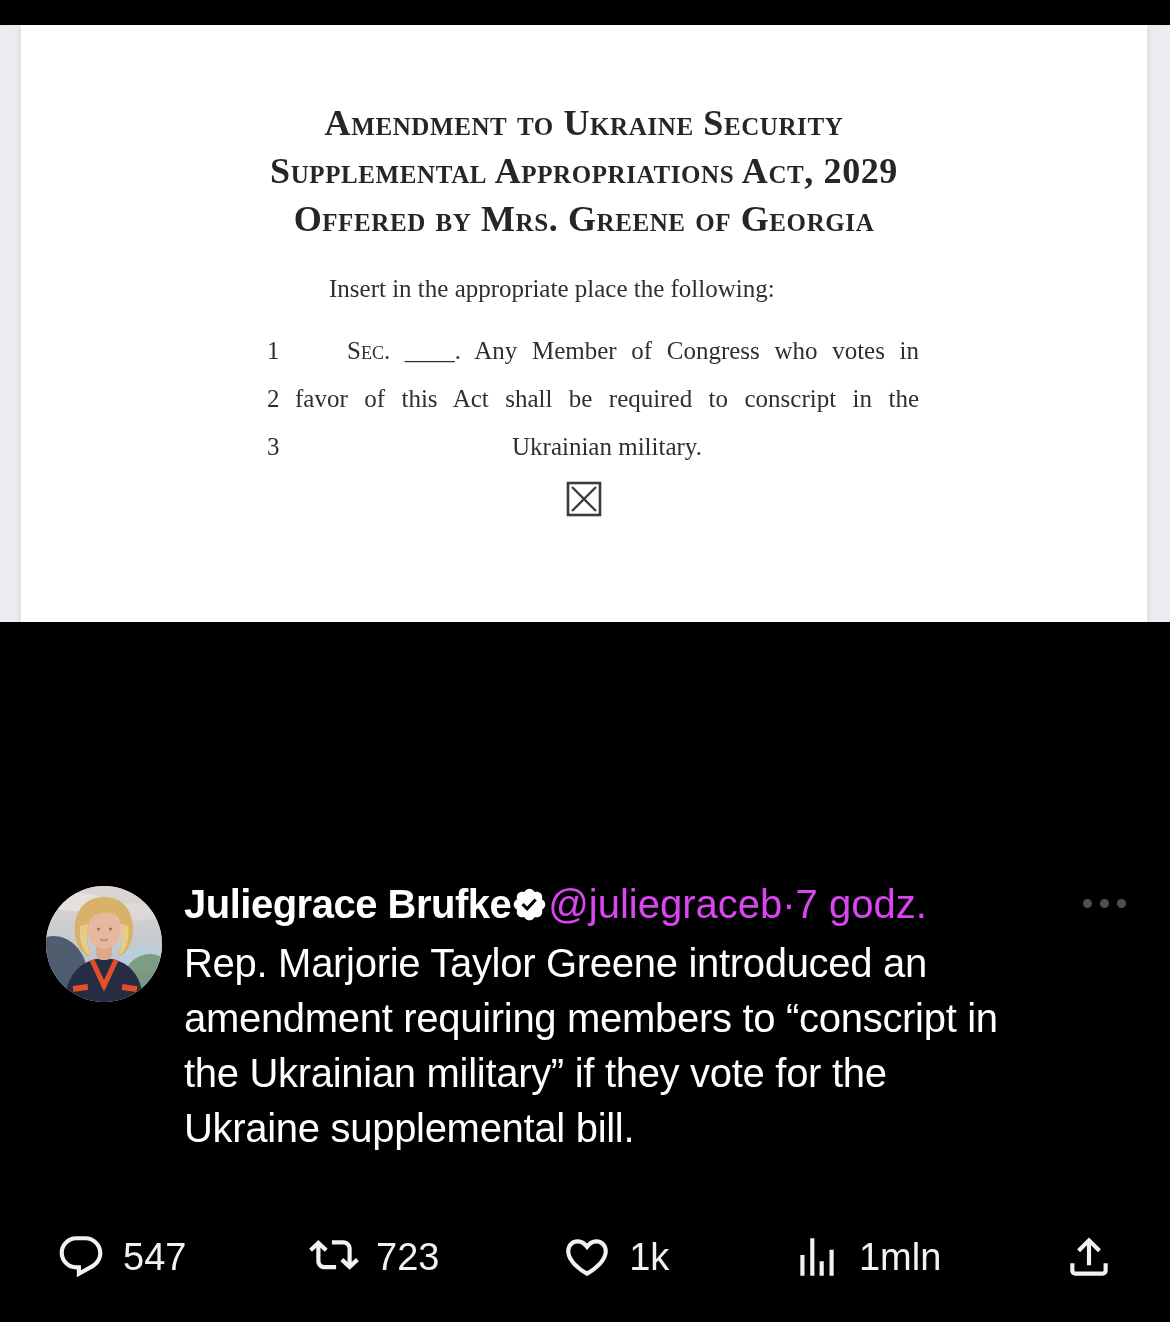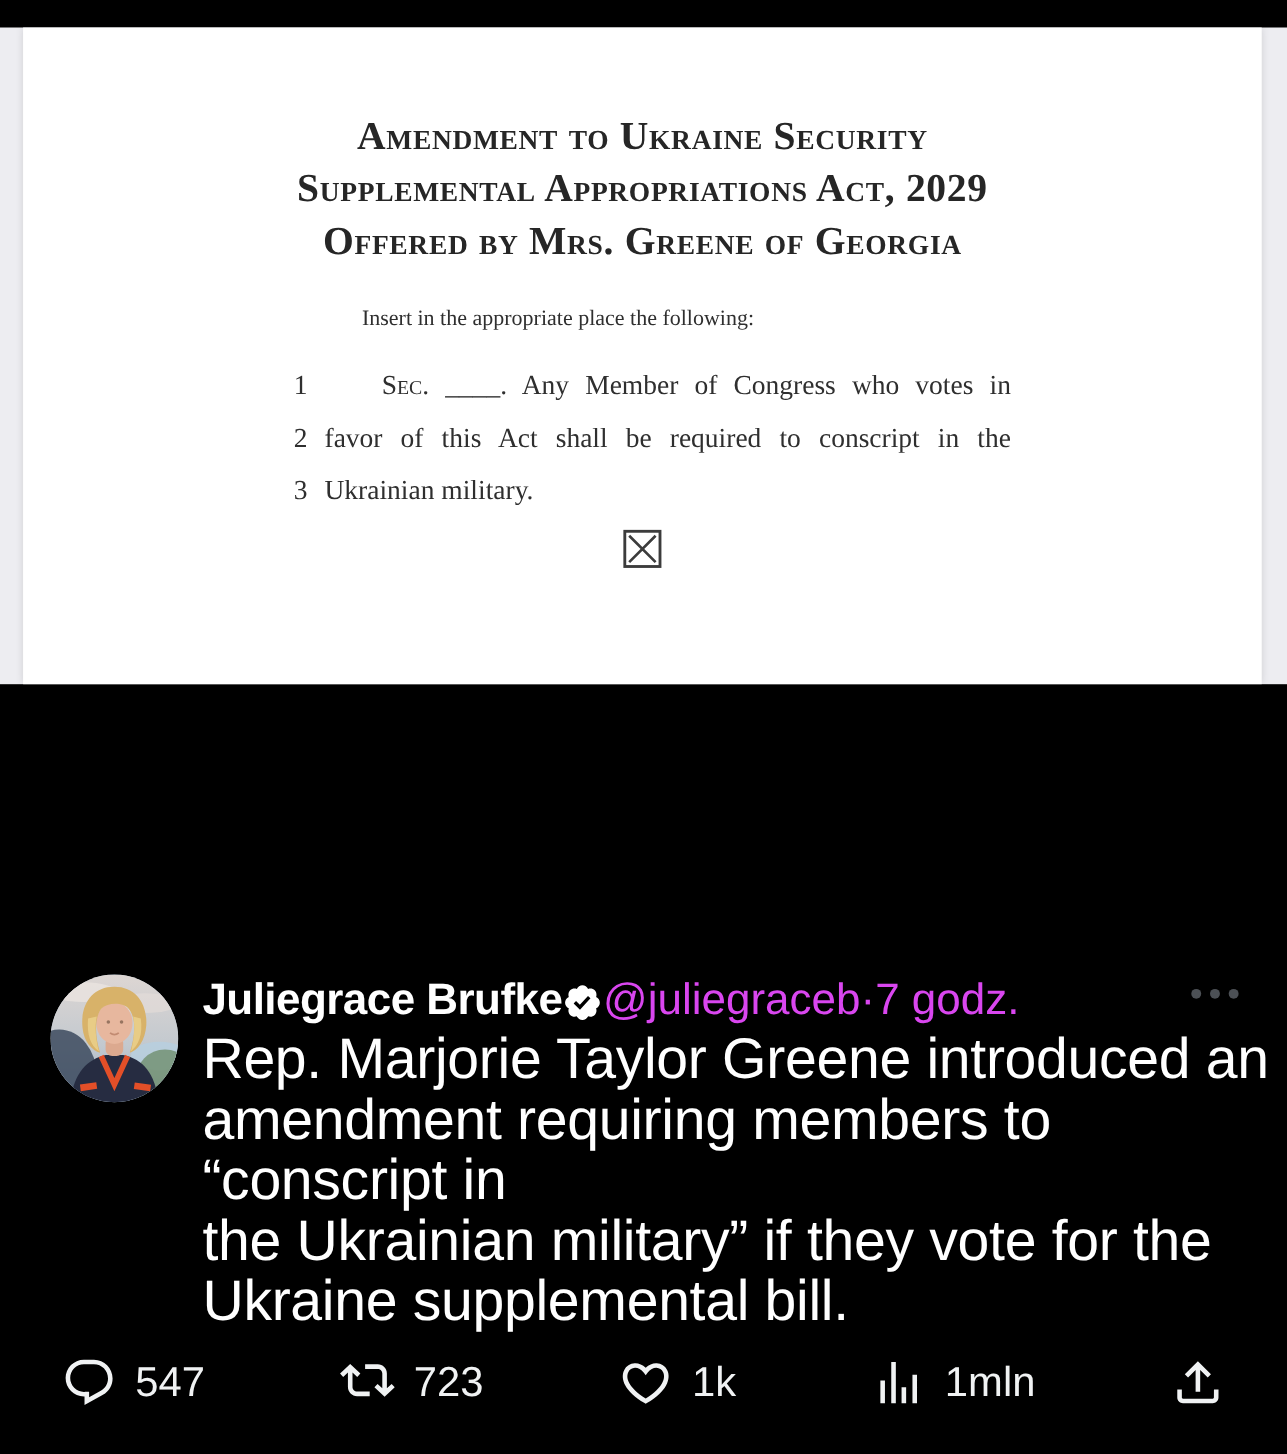"Insert in the appropriate place" .doc-intro { font-size: 20px -> 25px }
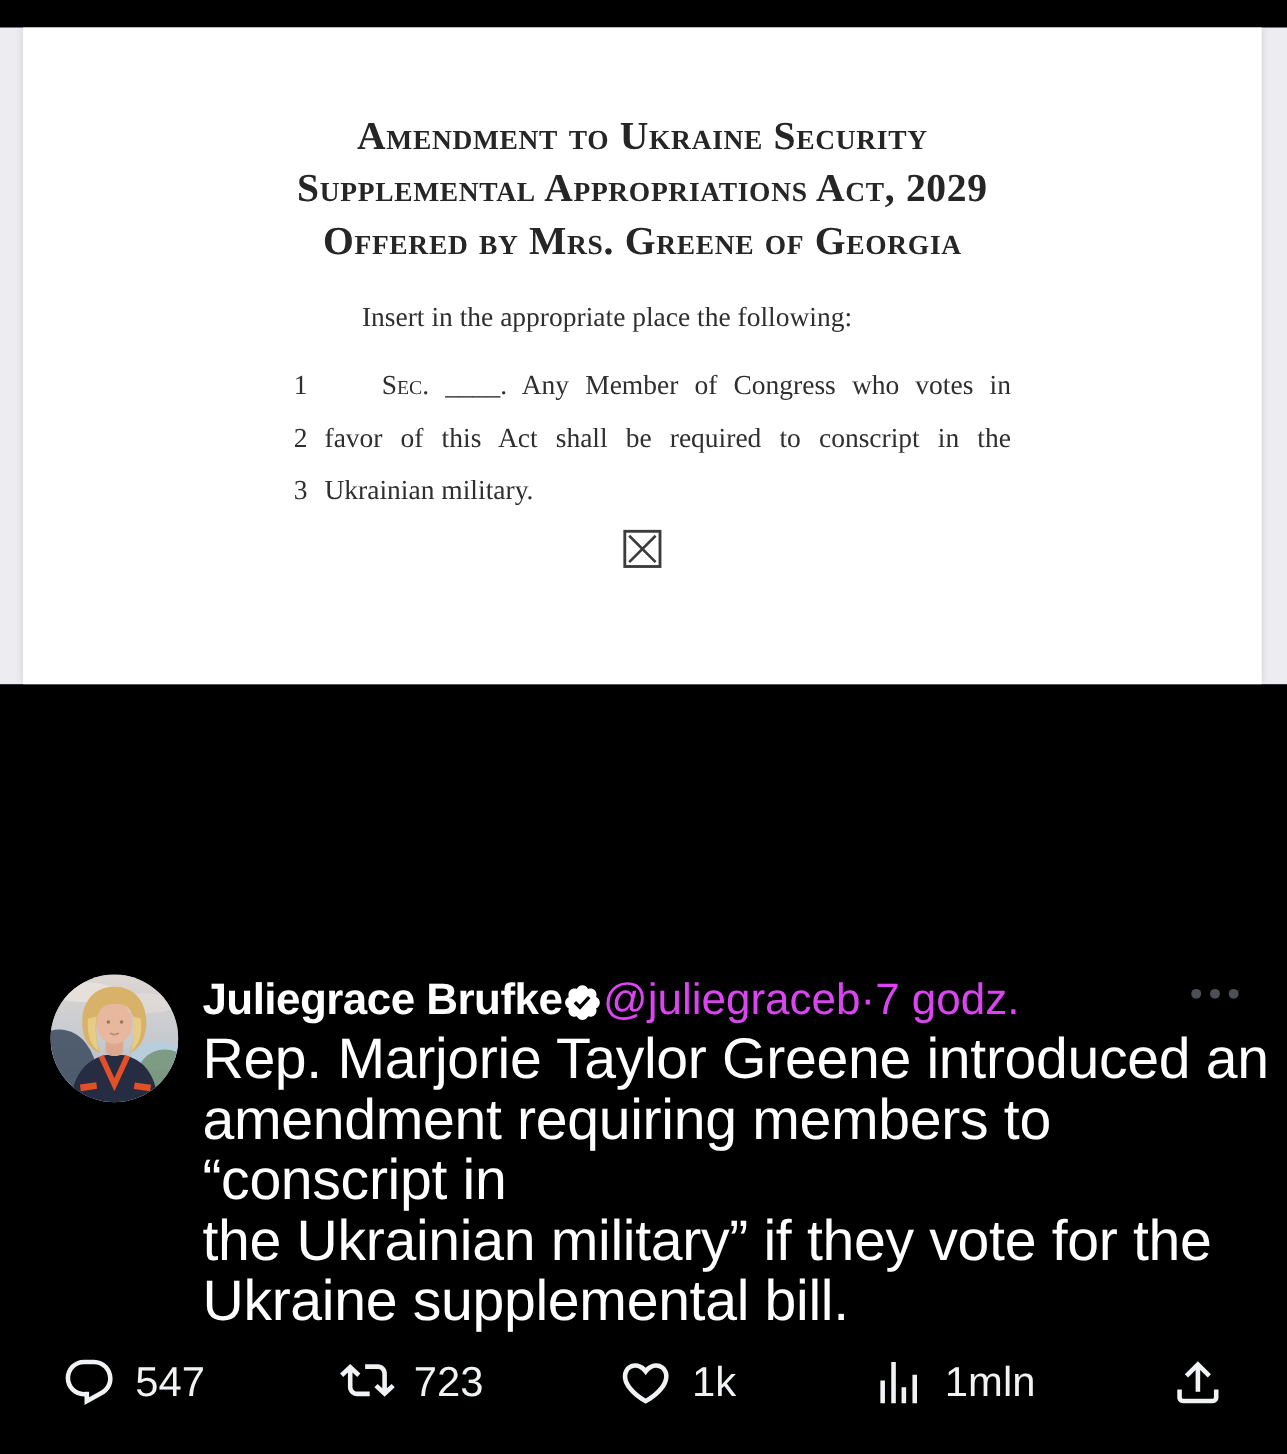"Ukrainian military." .line-text { text-align: none -> center }
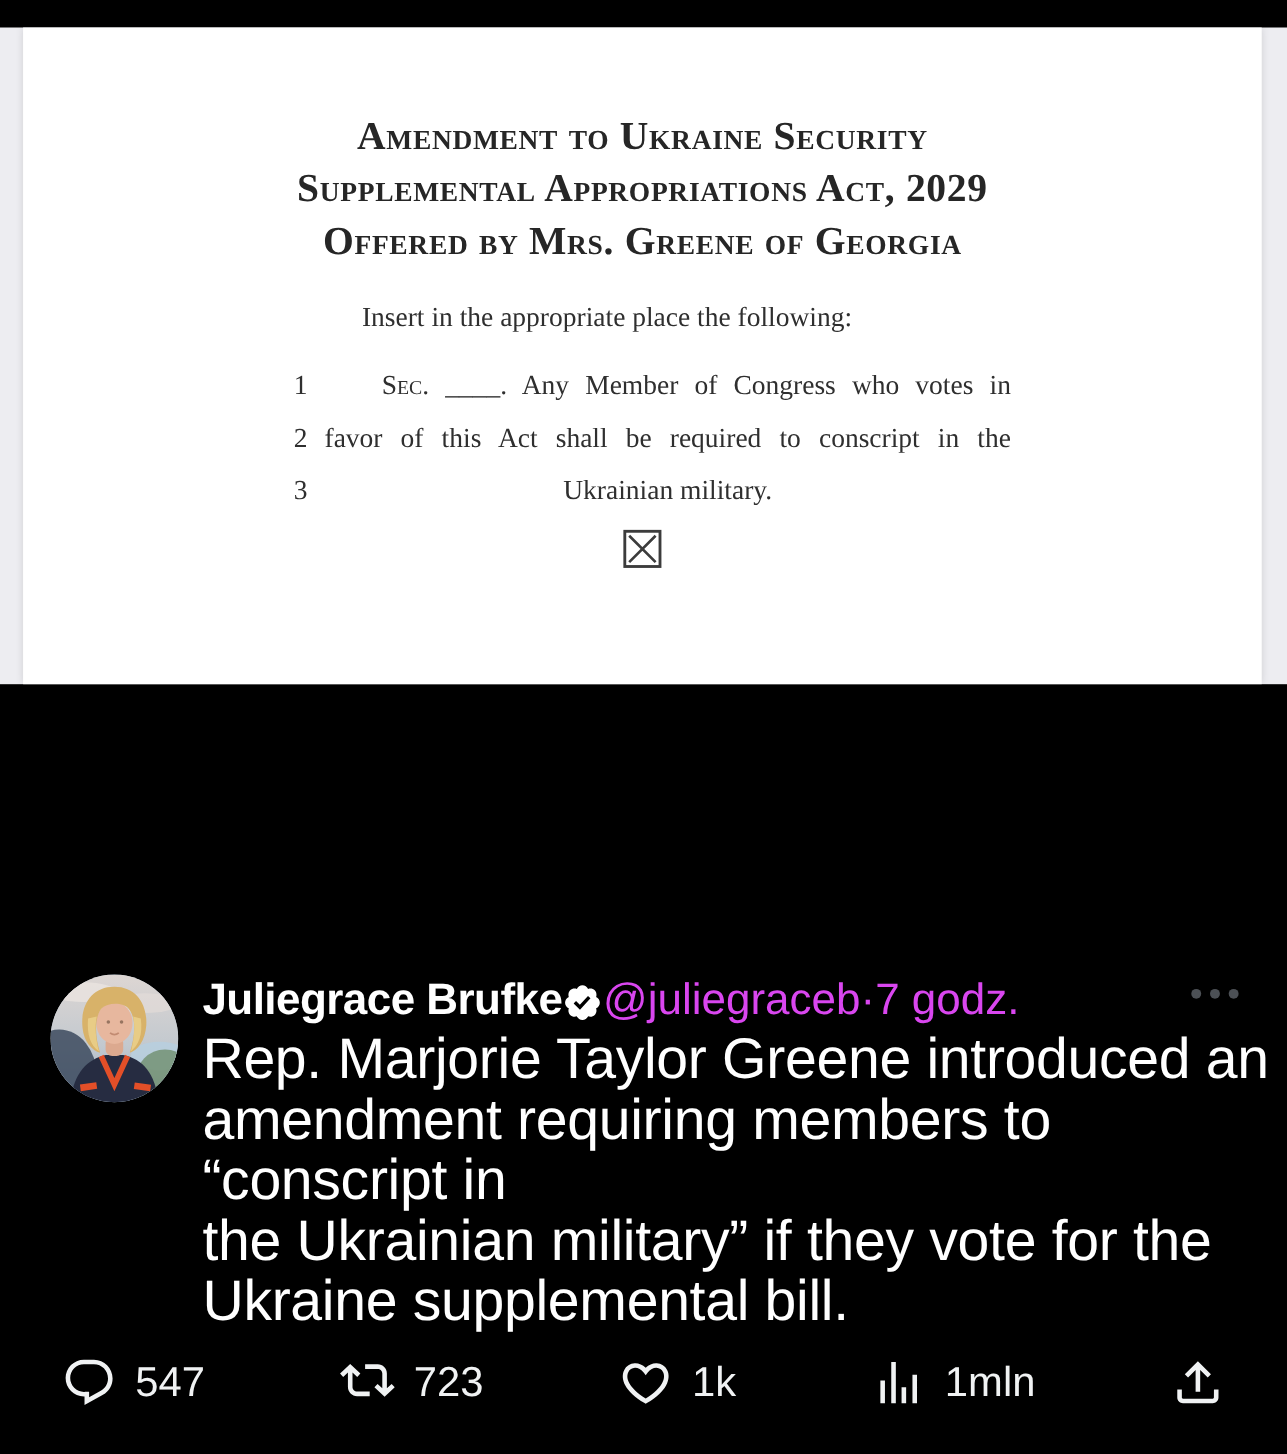"Juliegrace Brufke" .tweet-head { align-items: center -> none }
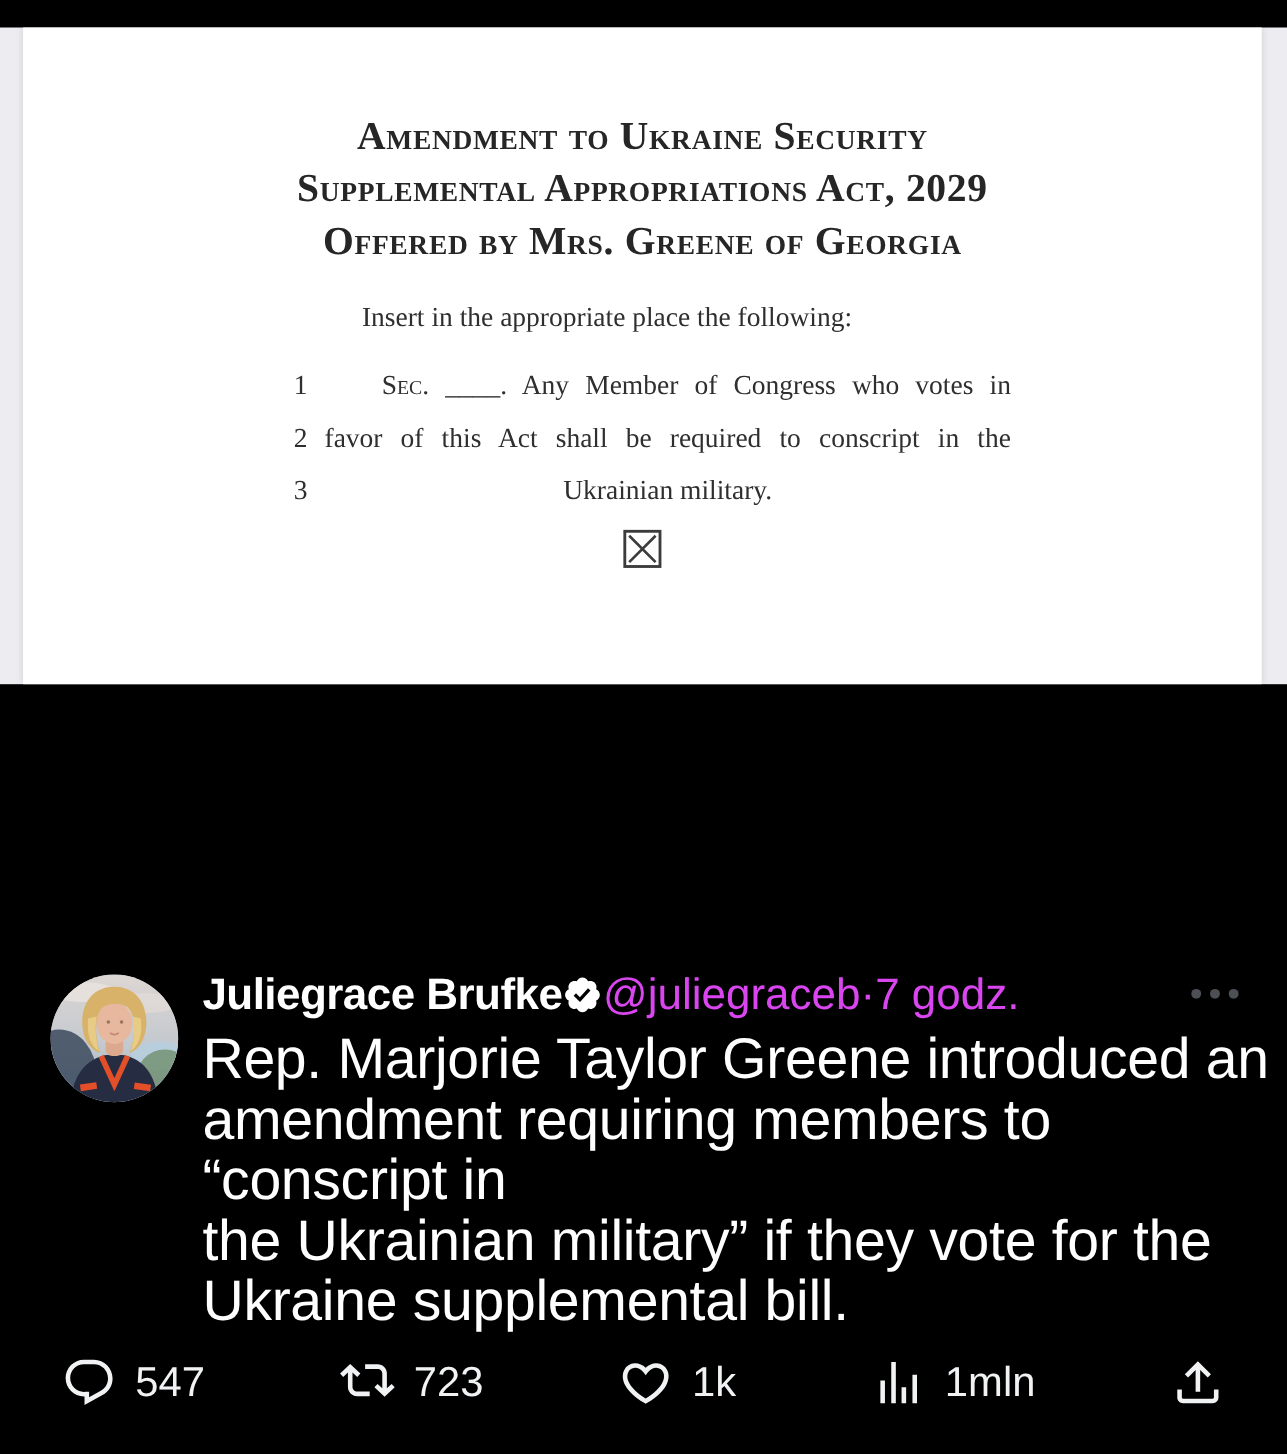"Rep. Marjorie Taylor Greene introduced" .tweet-text { font-size: 52px -> 40px }
